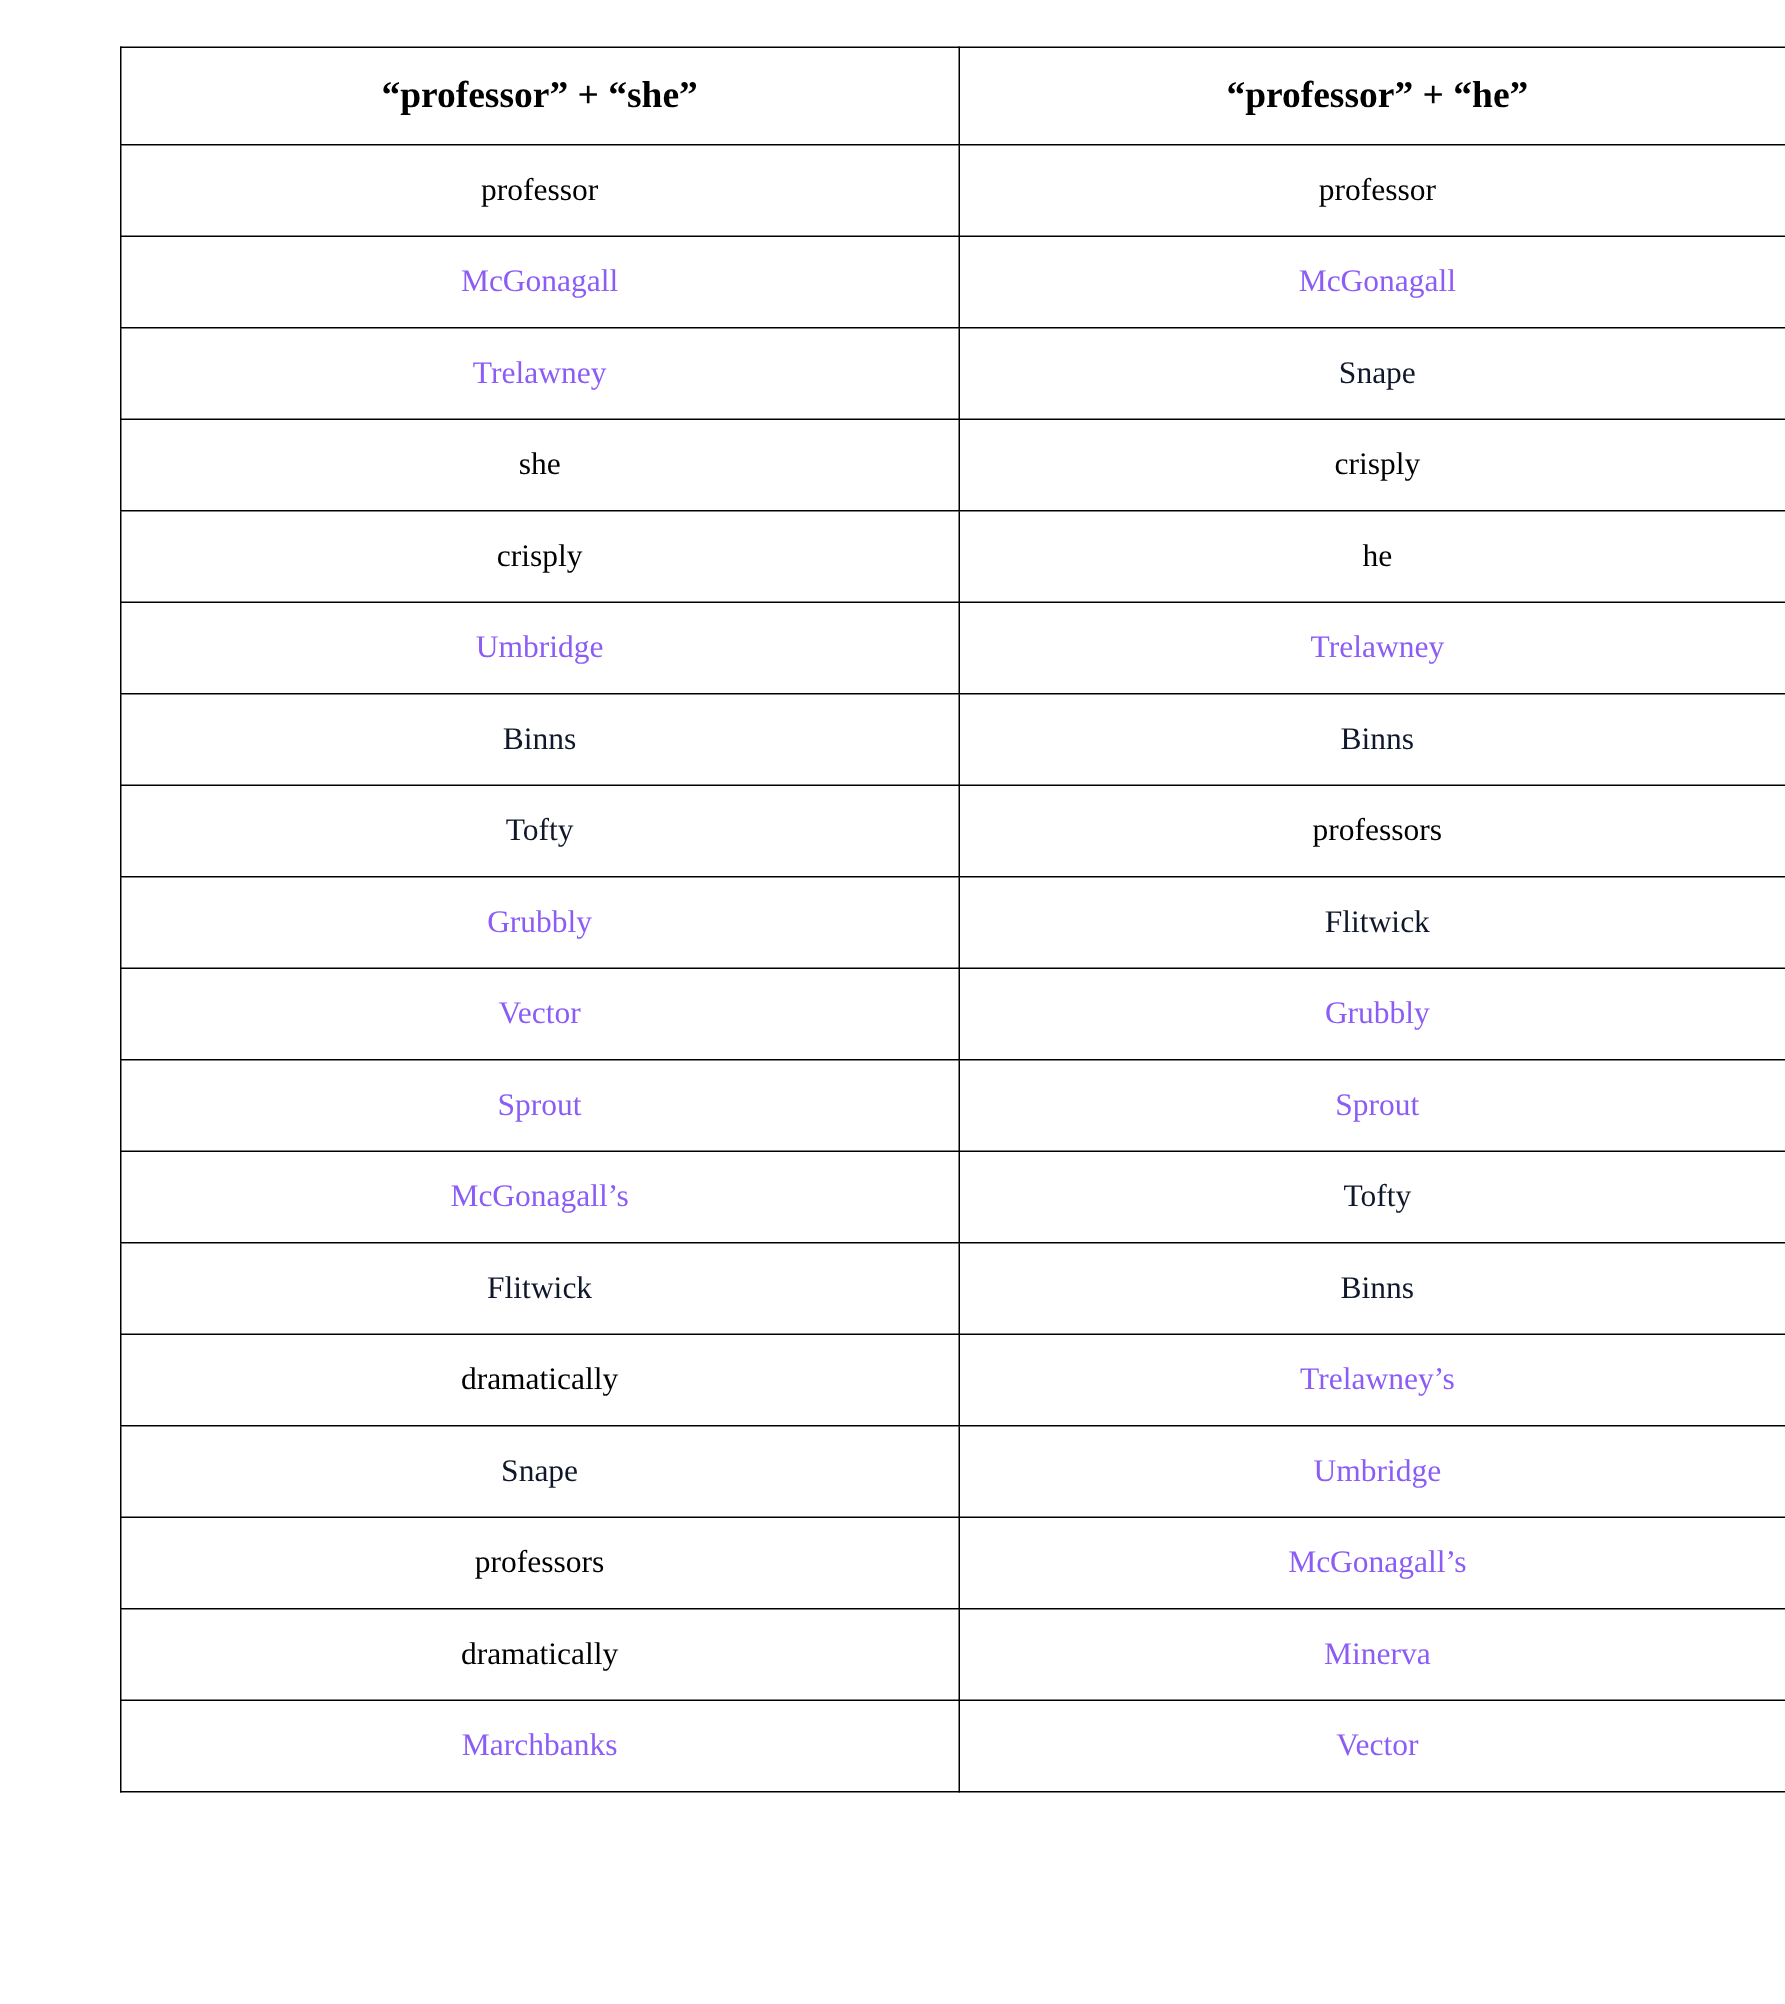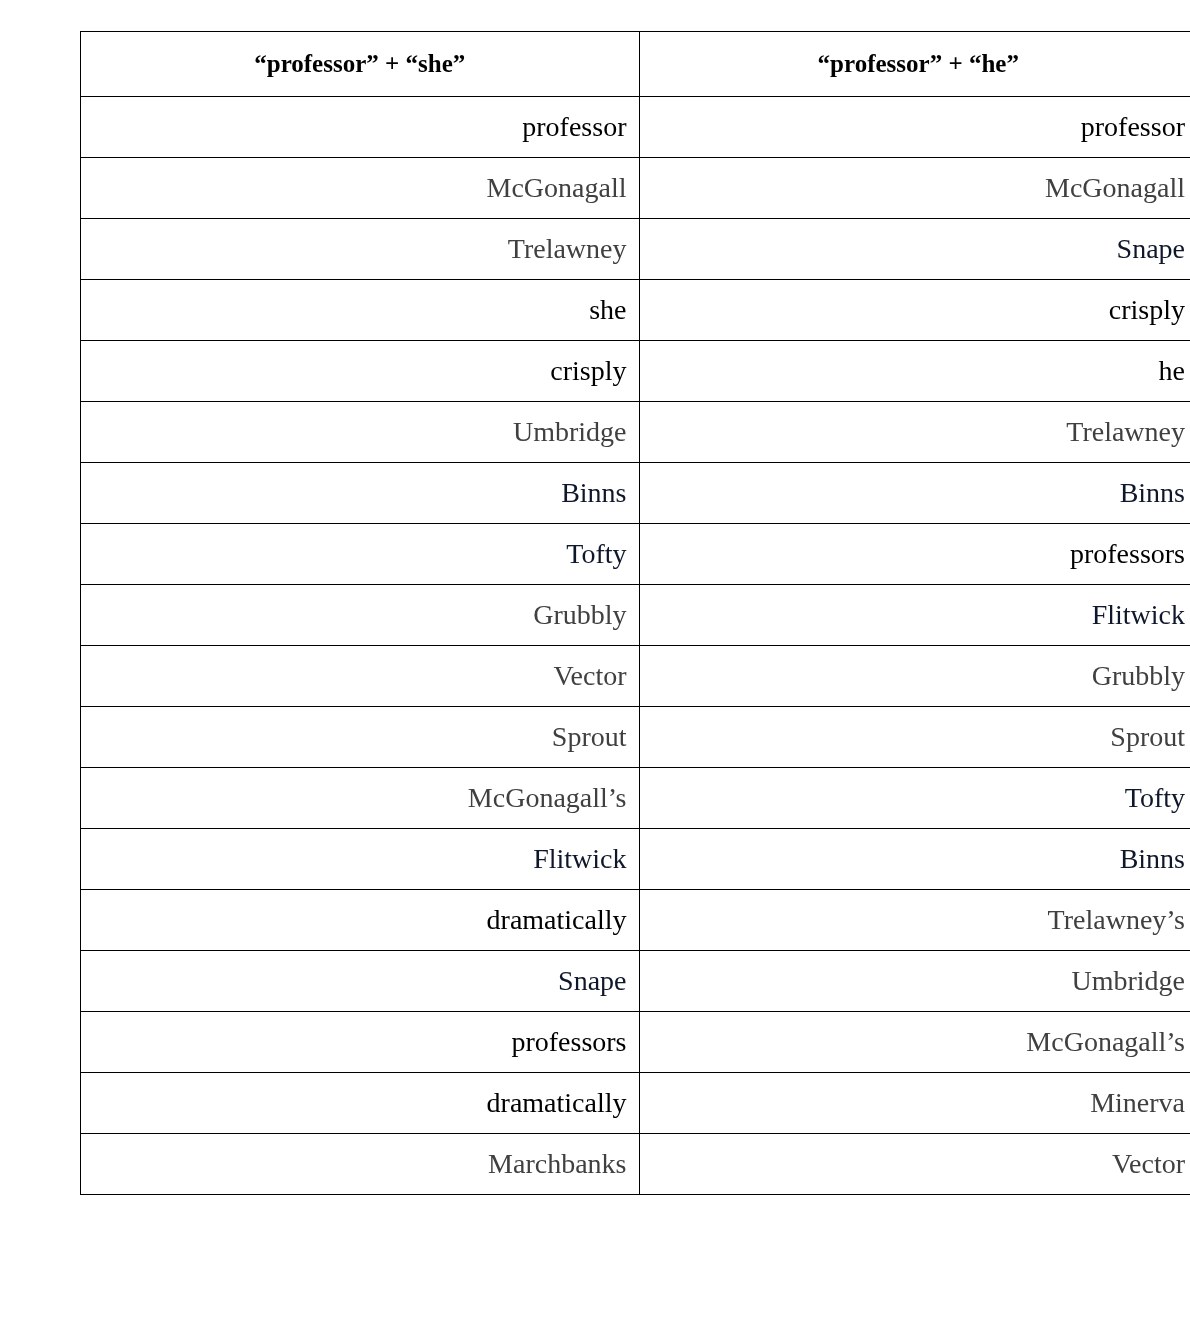"professor" table.wordtable td, table.wordtable th { font-size: 28px -> 21px; text-align: right -> center }
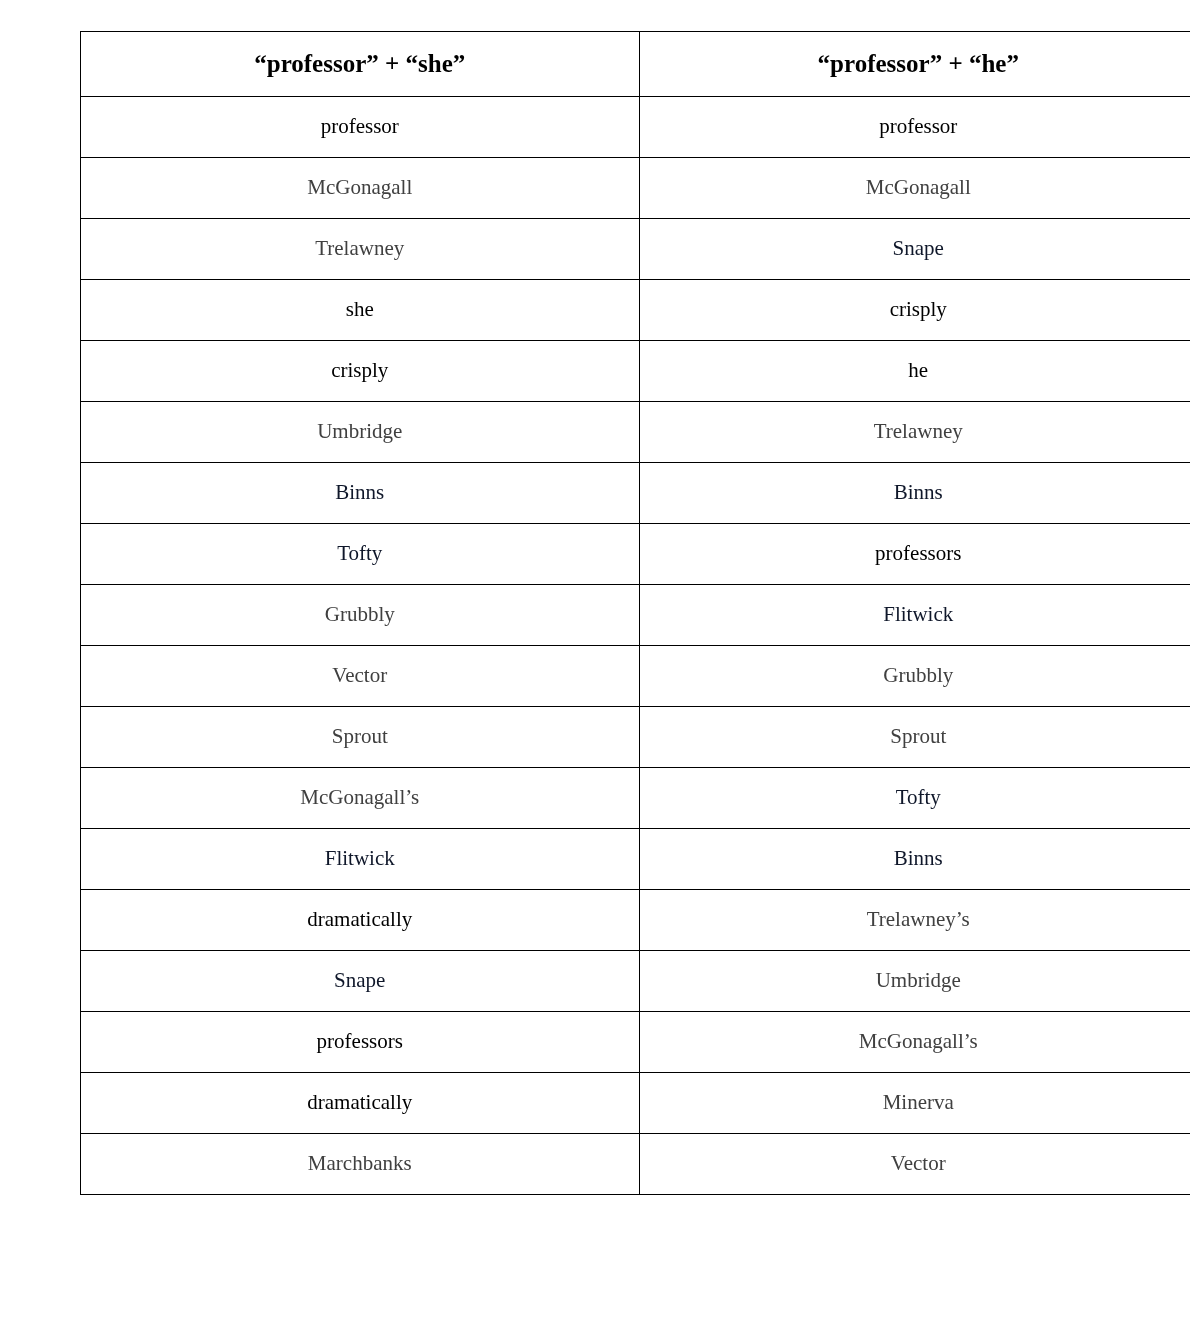"McGonagall" td.c-pink { color: #404040 -> #8b5cf6 }
